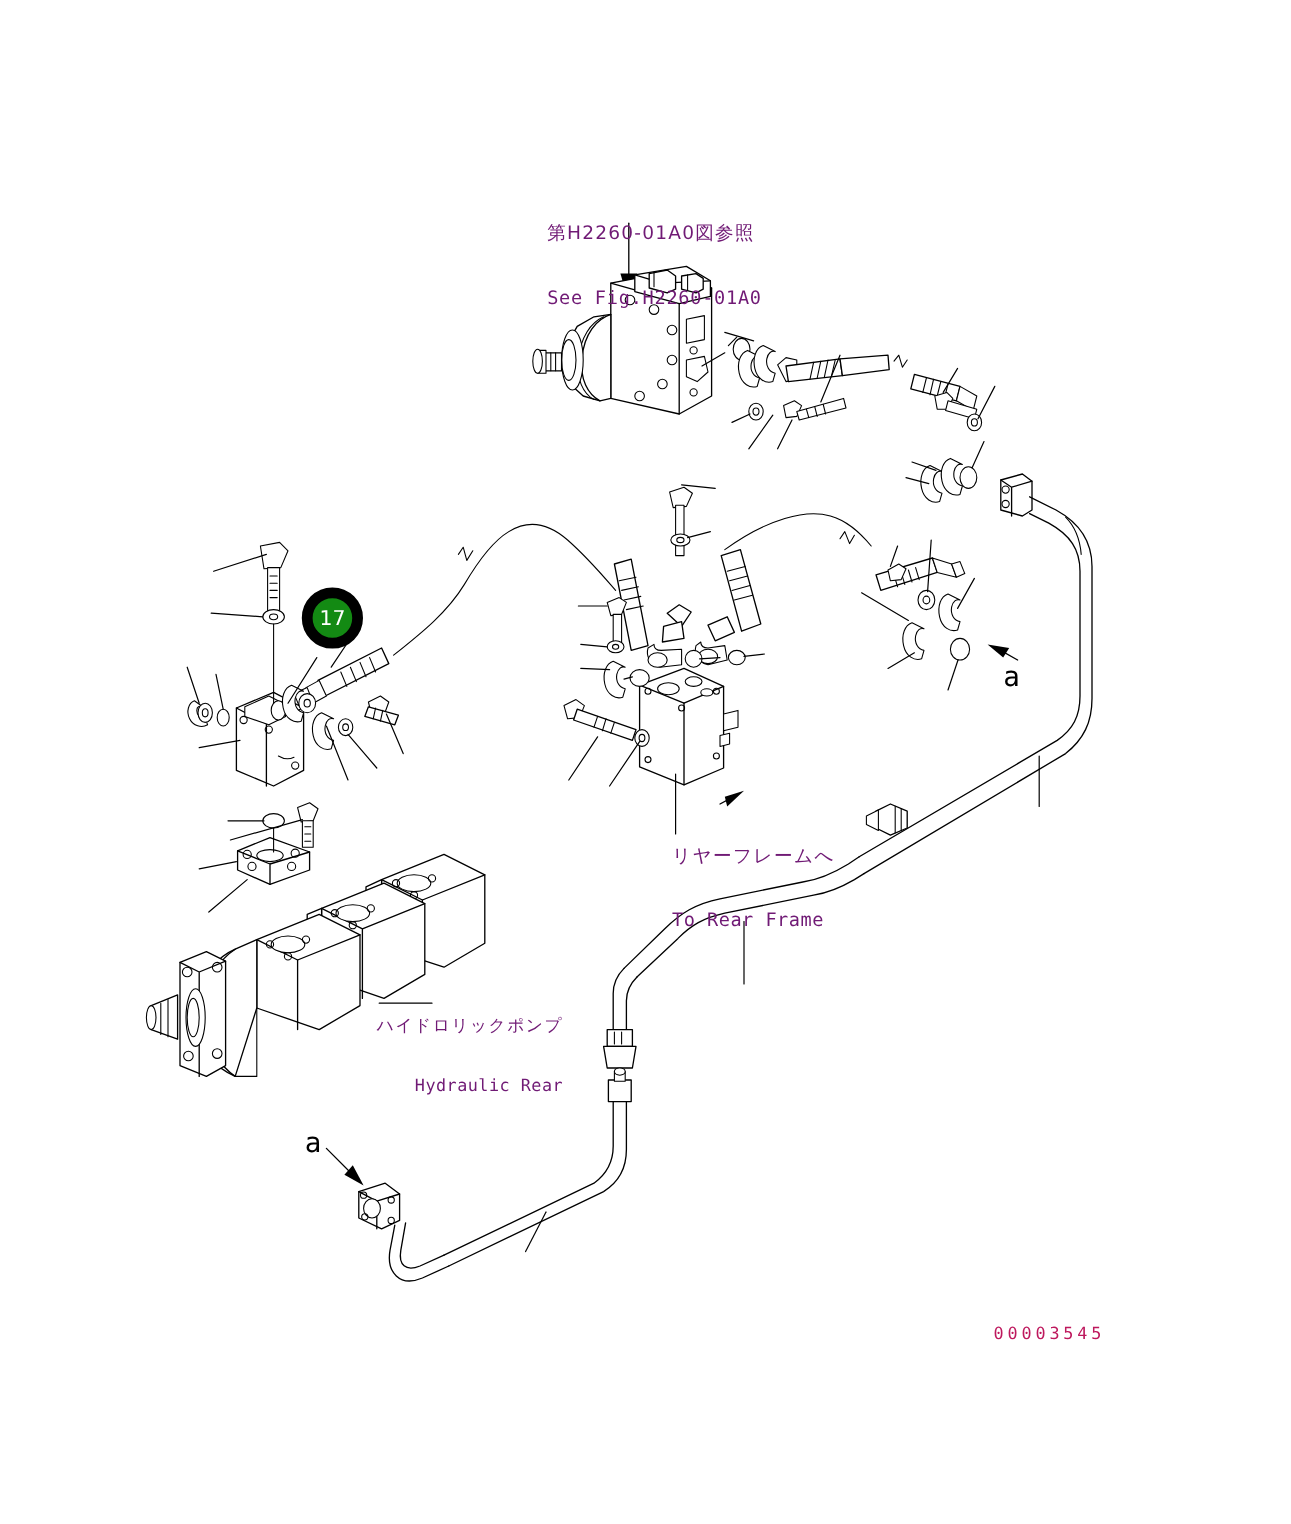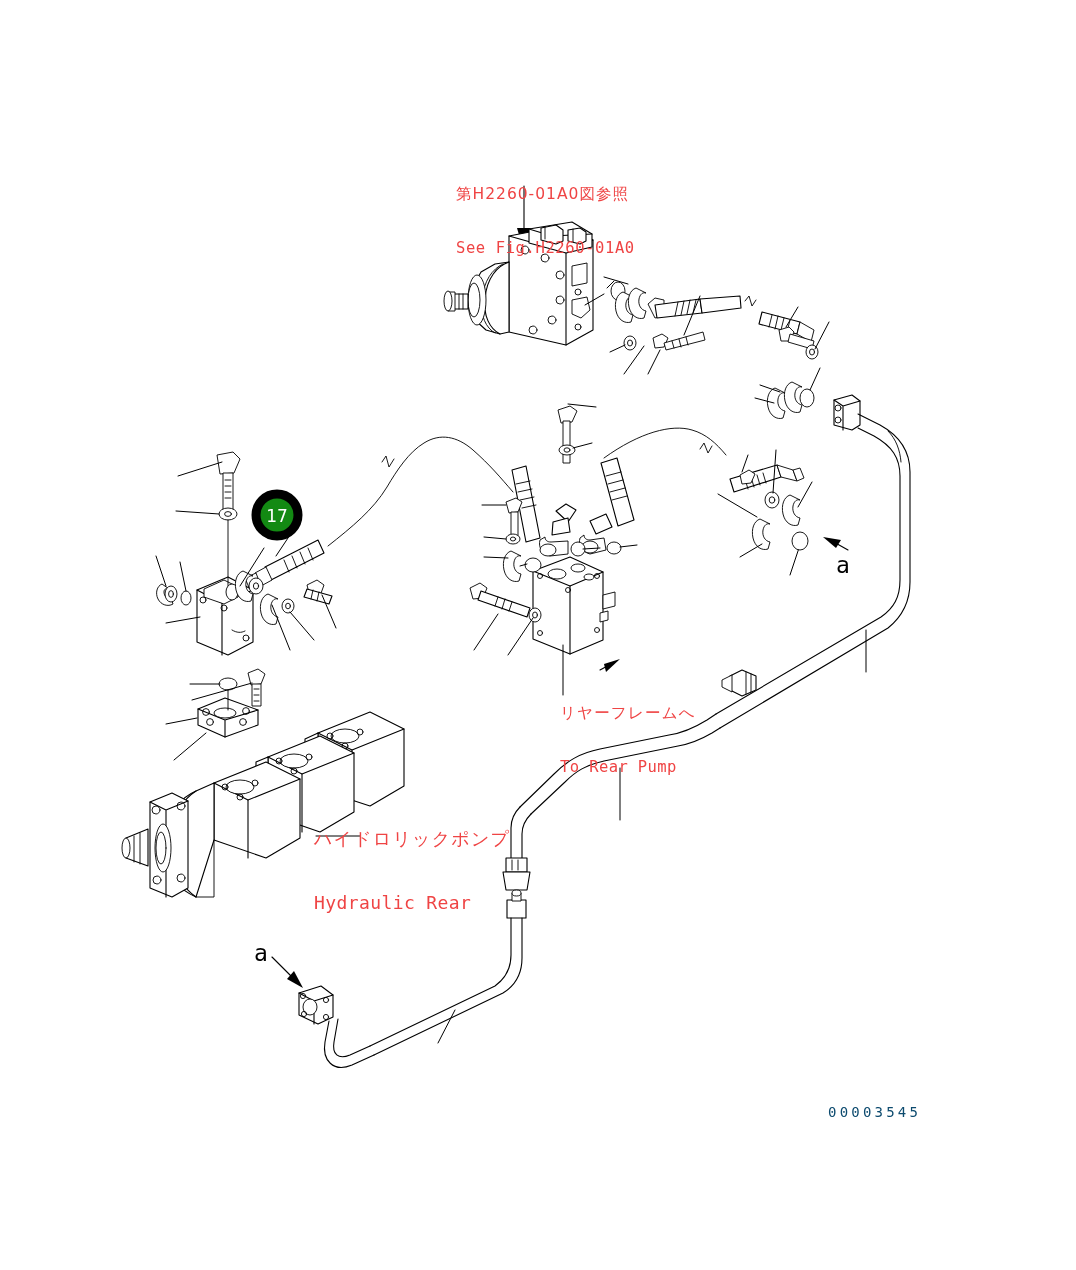"第H2260-01A0図参照" .label { color: #ef4444 -> #701a75 }
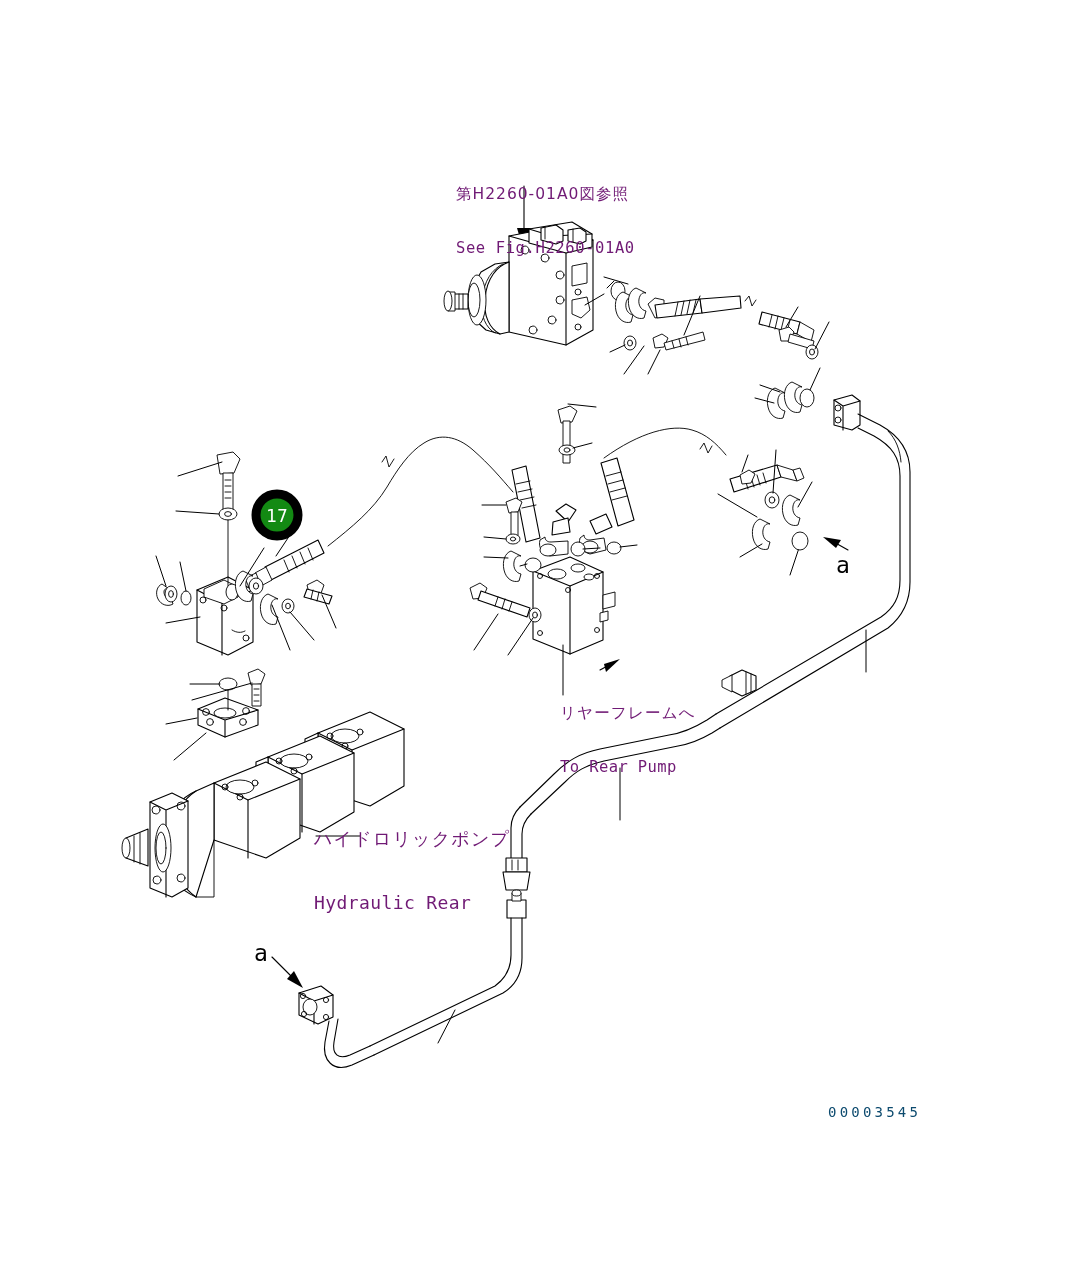"To Rear Pump" div { text: Pump -> Frame }
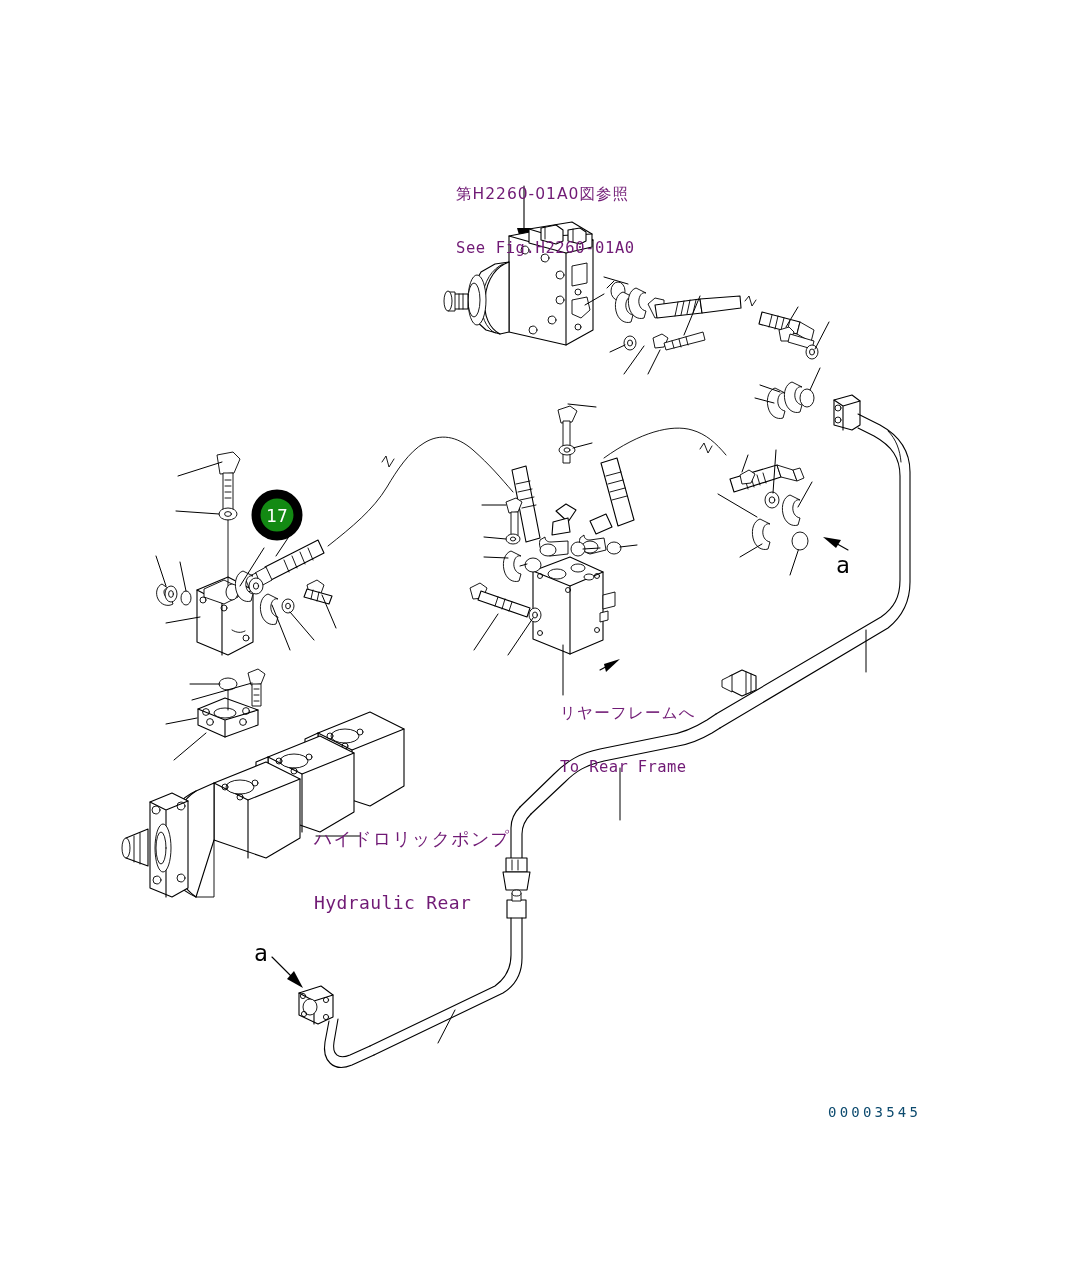"ハイドロリックポンプ" .lbl-pump { font-size: 18px -> 14px; text-align: left -> right; top: 786px -> 814px }
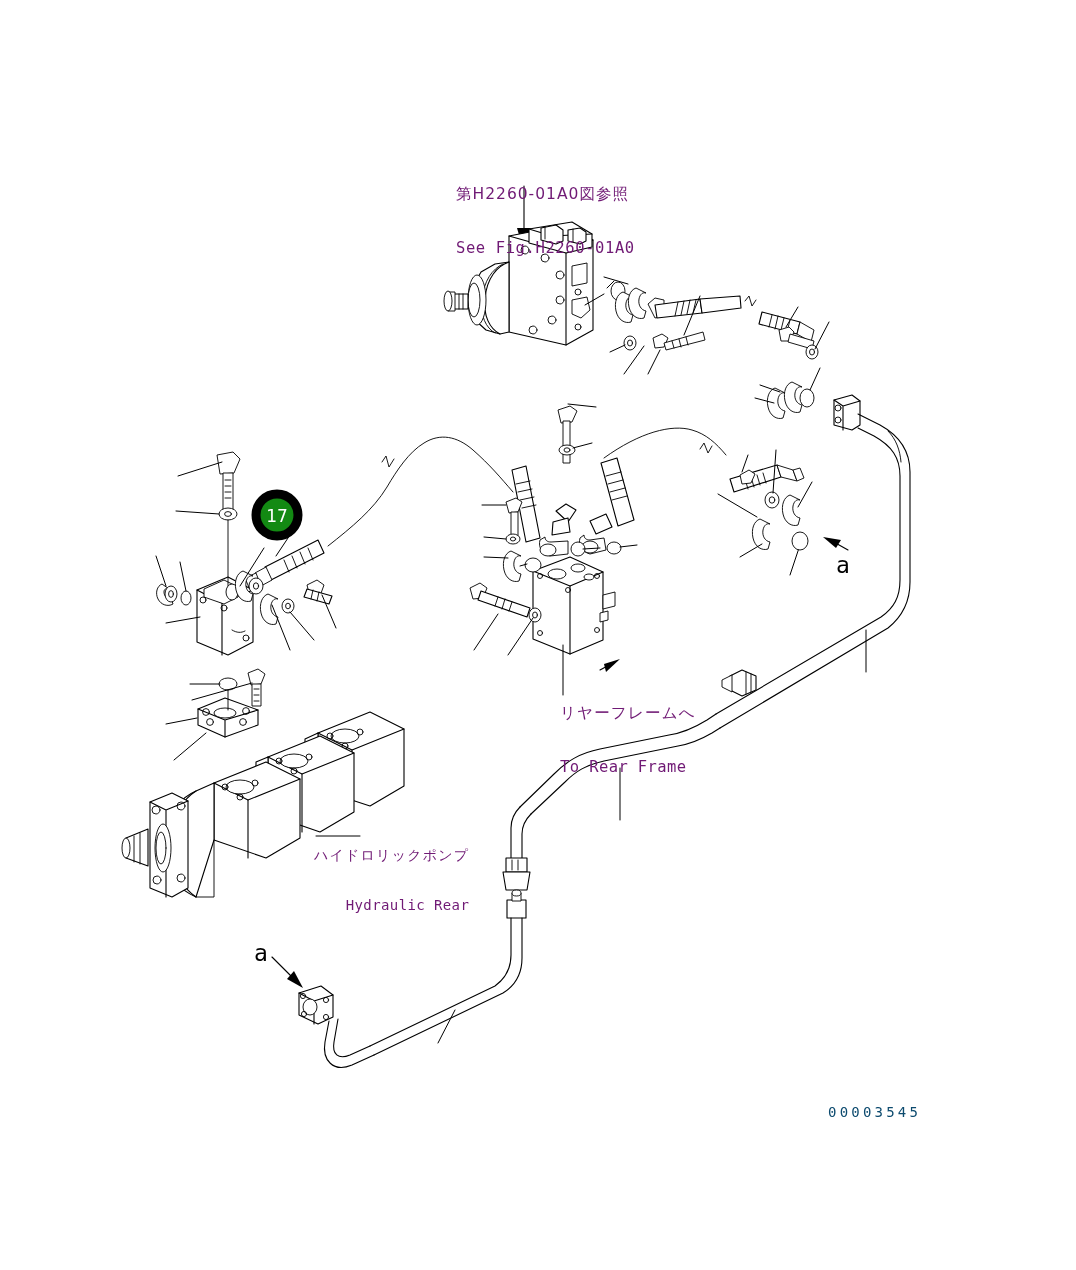"00003545" .lbl-drawing { color: #0c4a6e -> #be185d }
